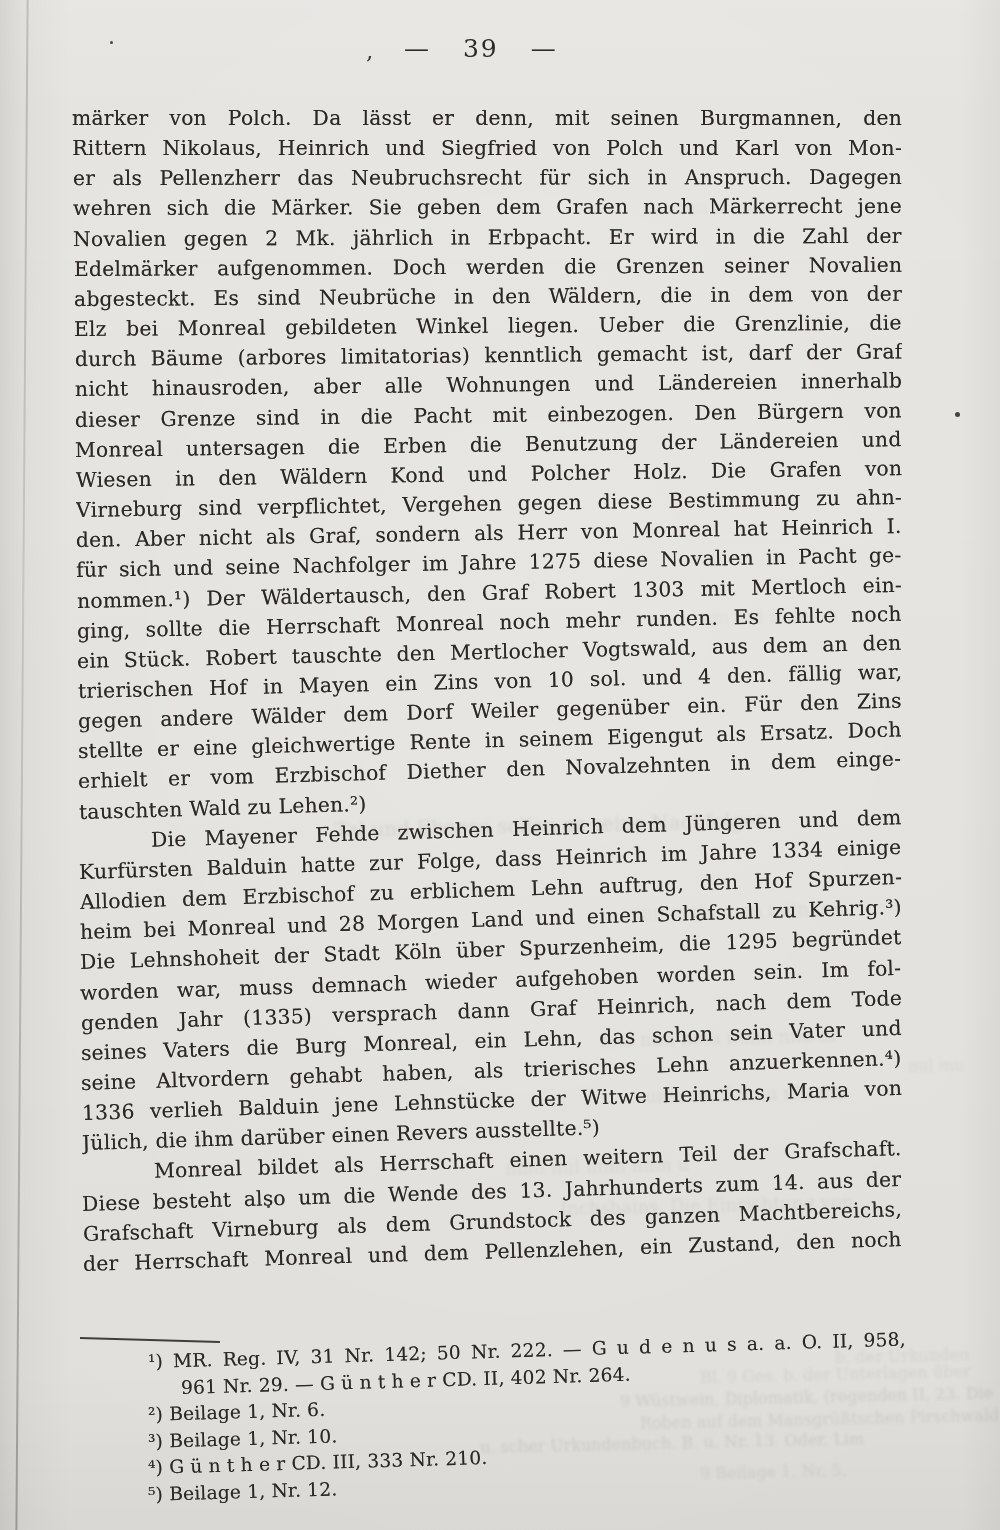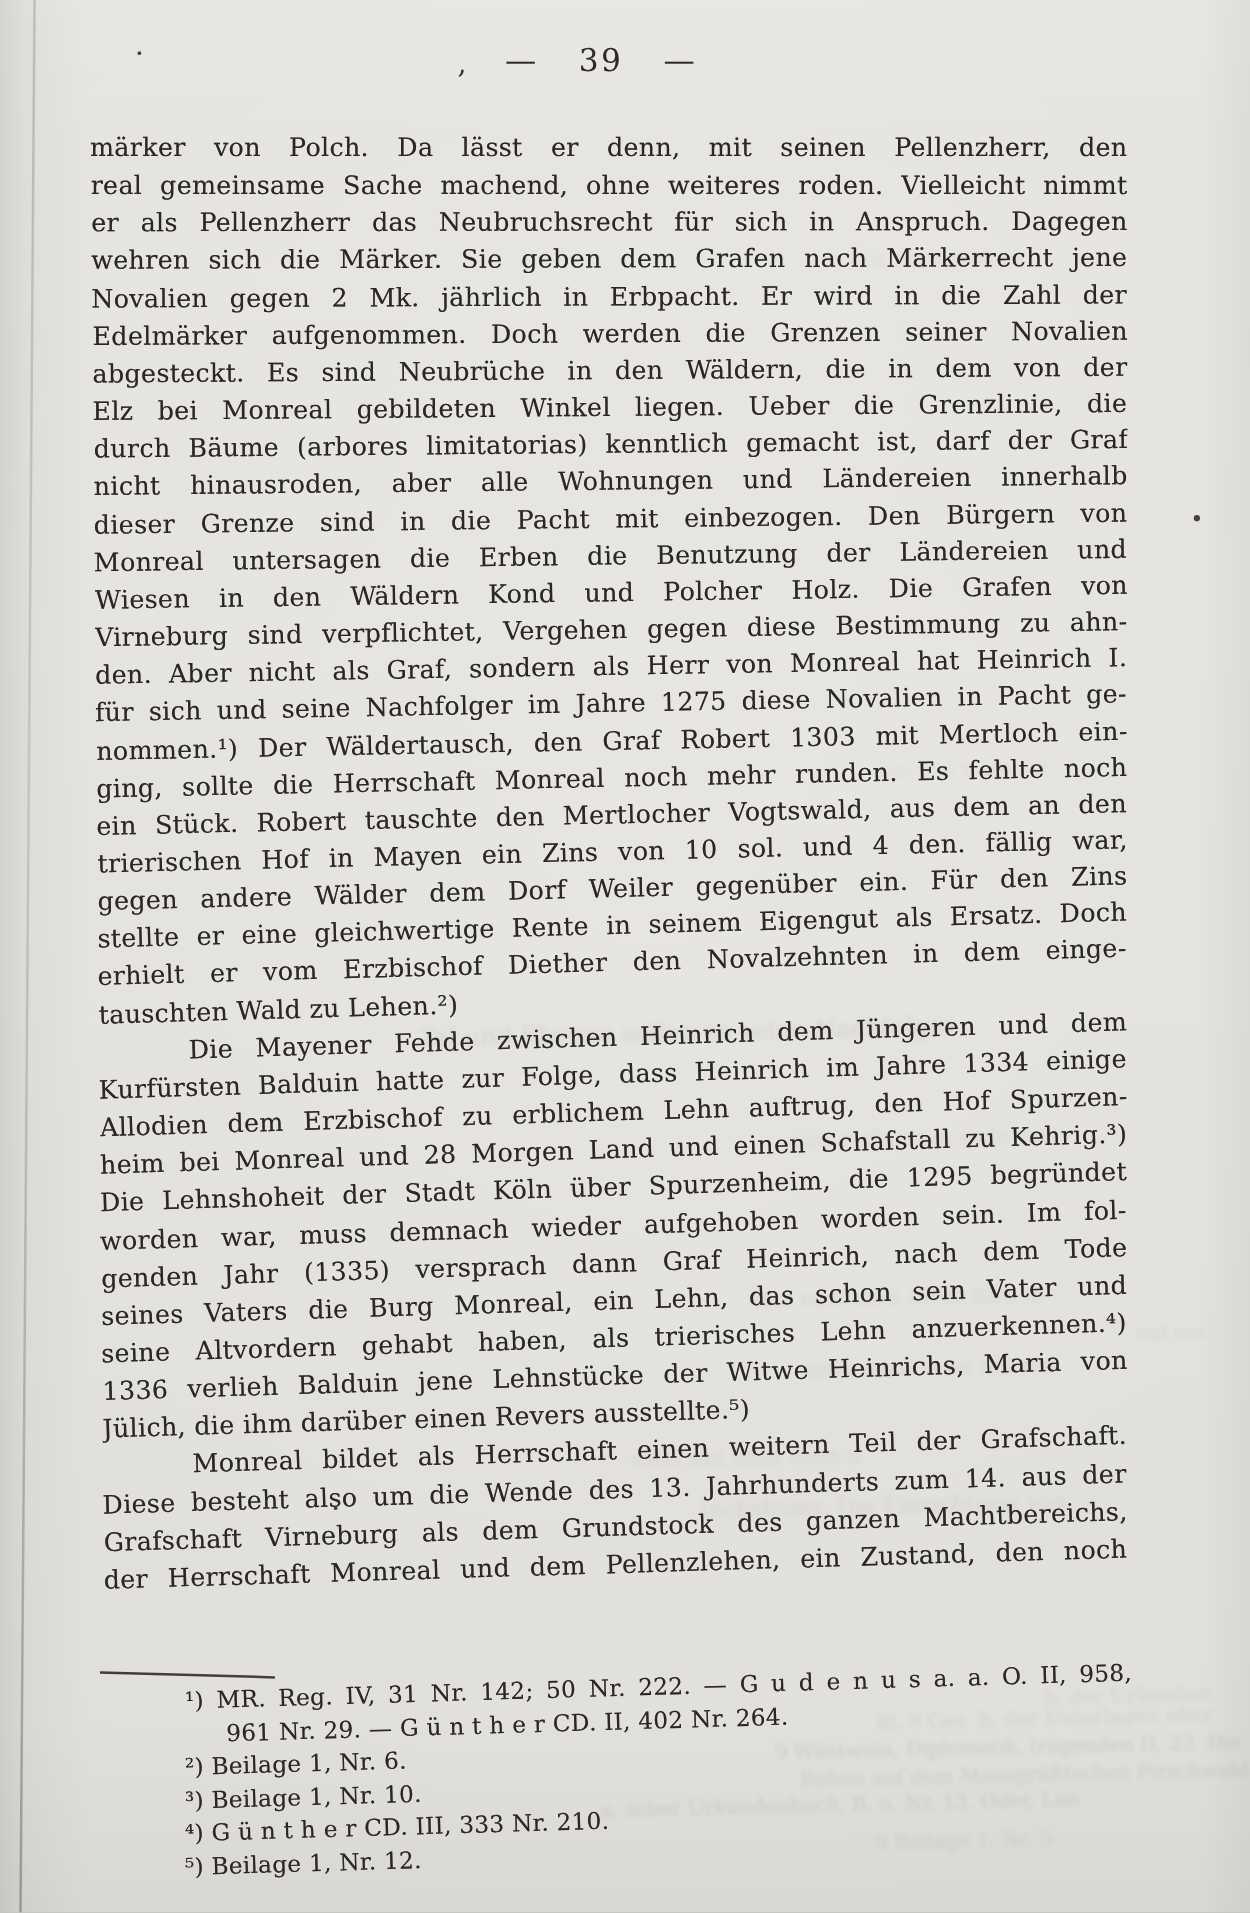"märker von Polch. Da lässt" div.bline { text: Pellenzherr -> Burgmannen }
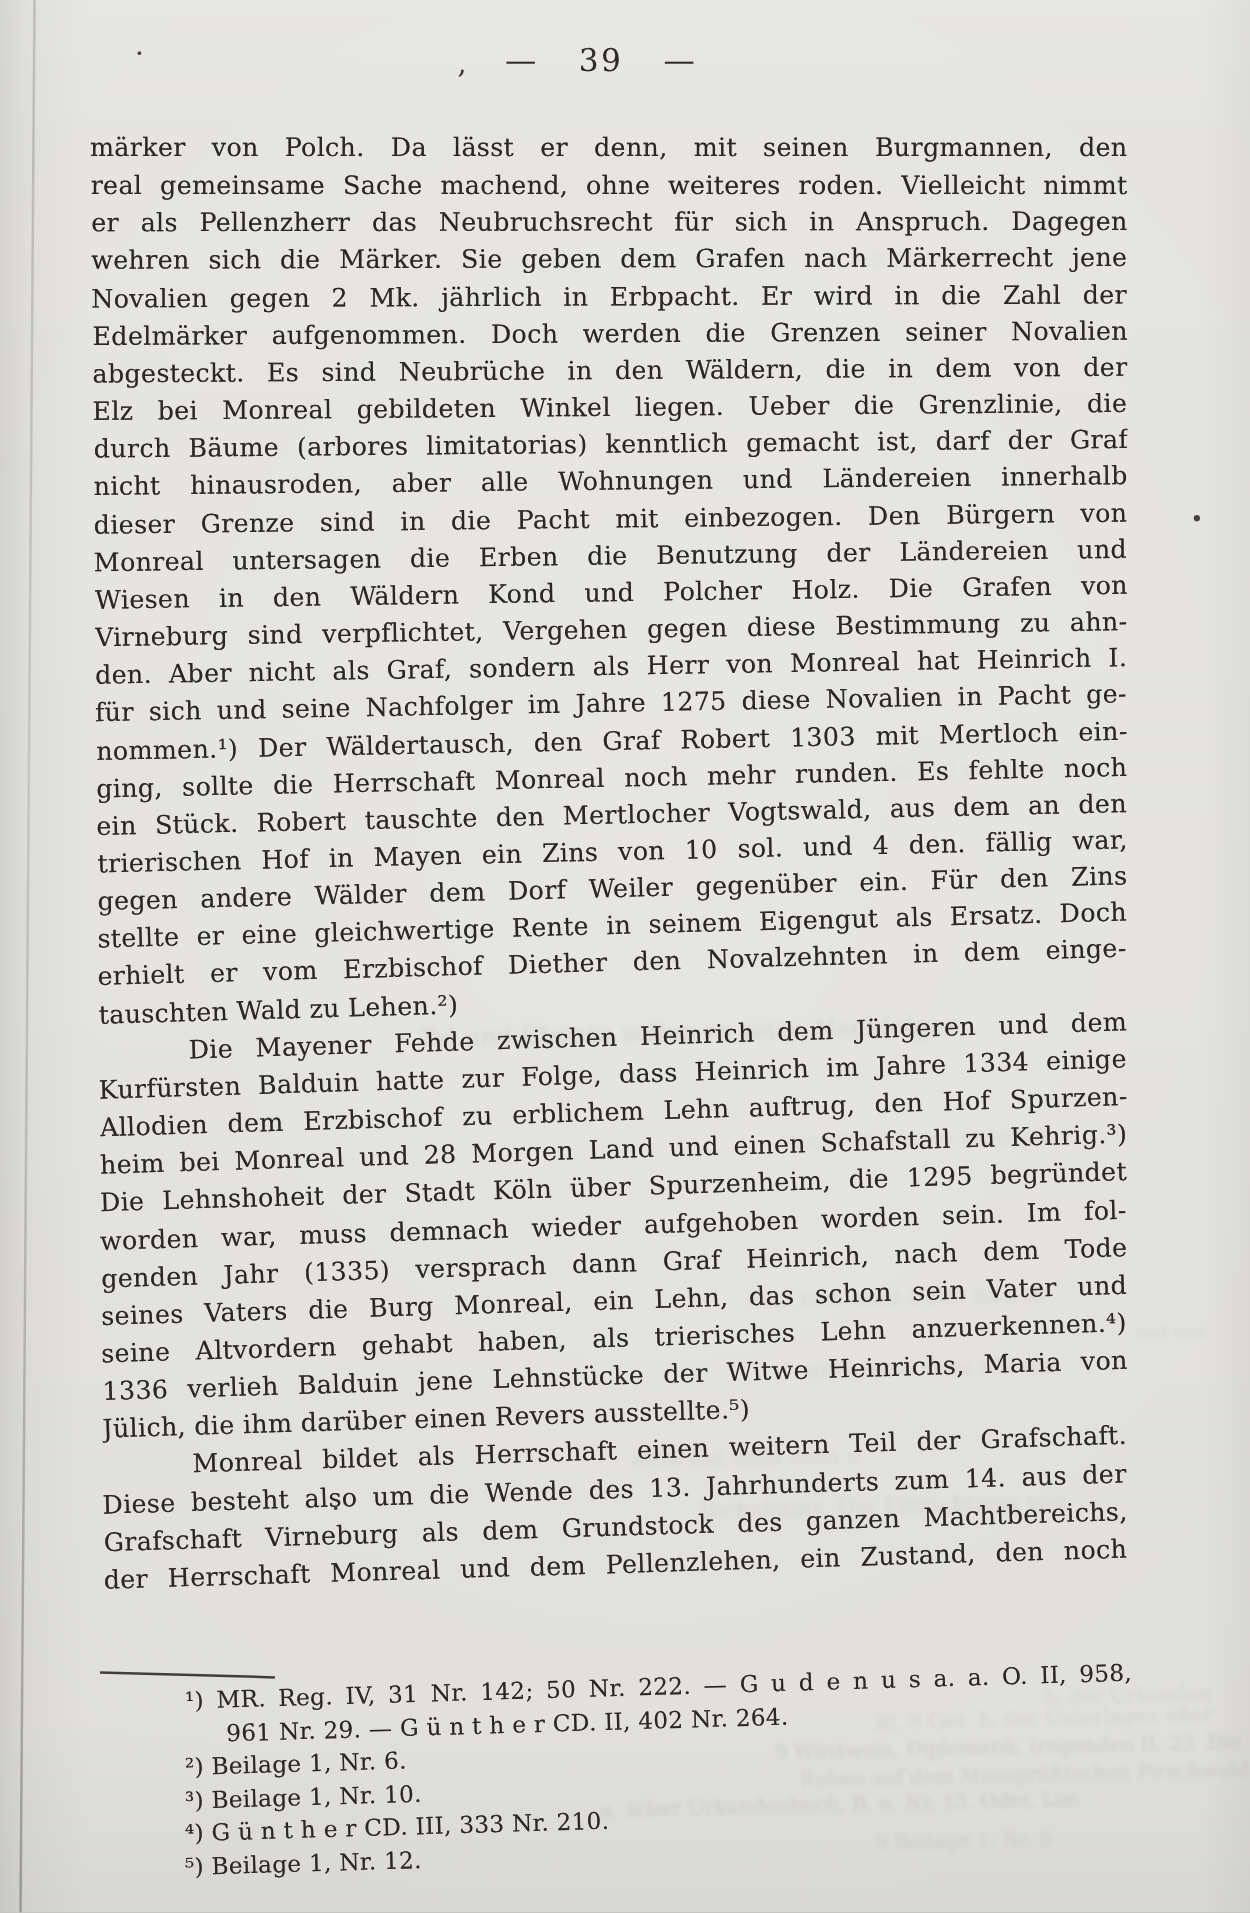"Rittern Nikolaus, Heinrich und Siegfried" div.bline { html: none -> <div>Rittern Nikolaus, Heinrich und Siegfried von Polch und Karl von Mon-</div> }
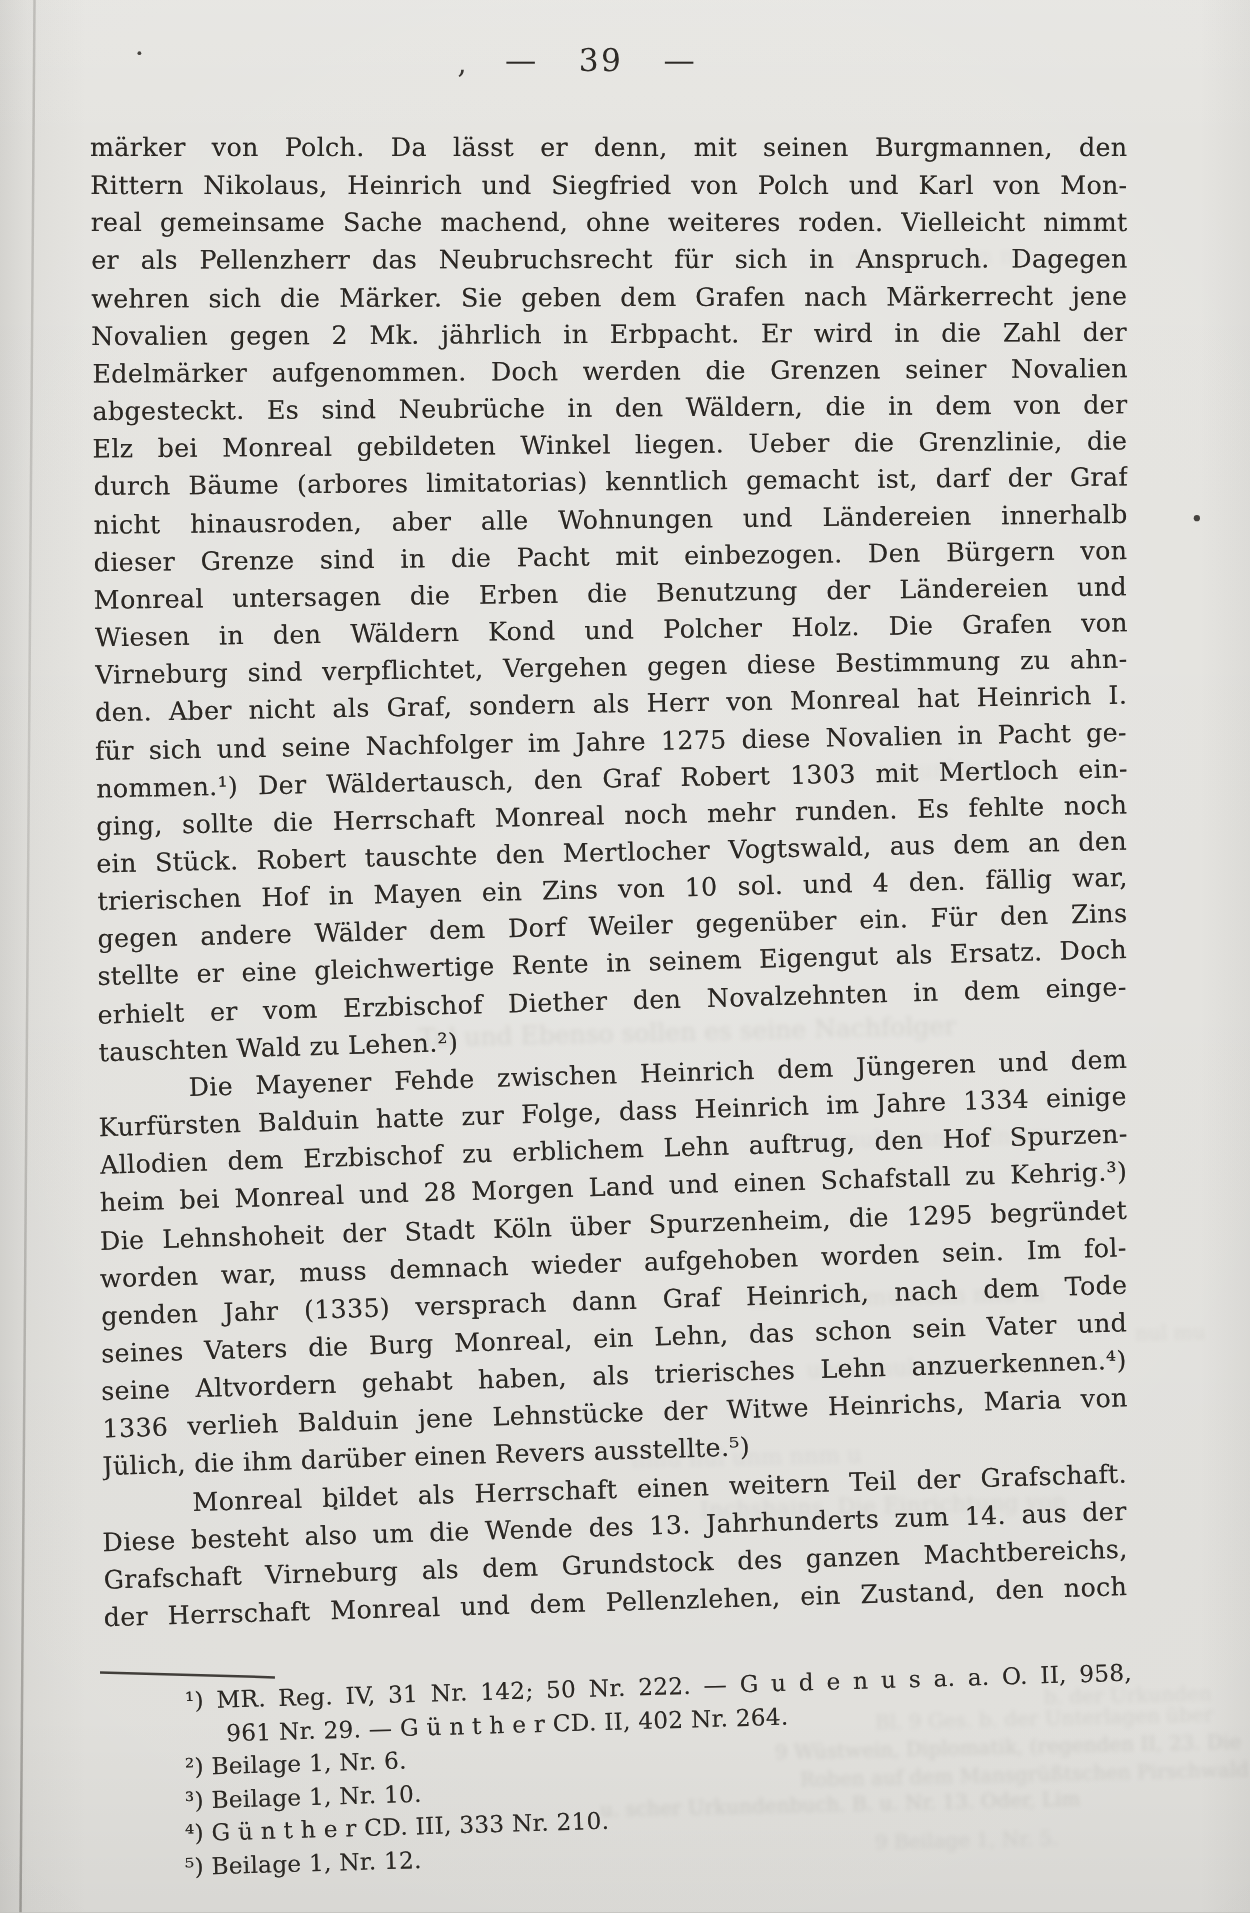"real gemeinsame Sache machend, ohne" div.bline { html: <div>real gemeinsame Sache machend, ohne weiteres roden. Vielleicht nimmt</div> -> none }
